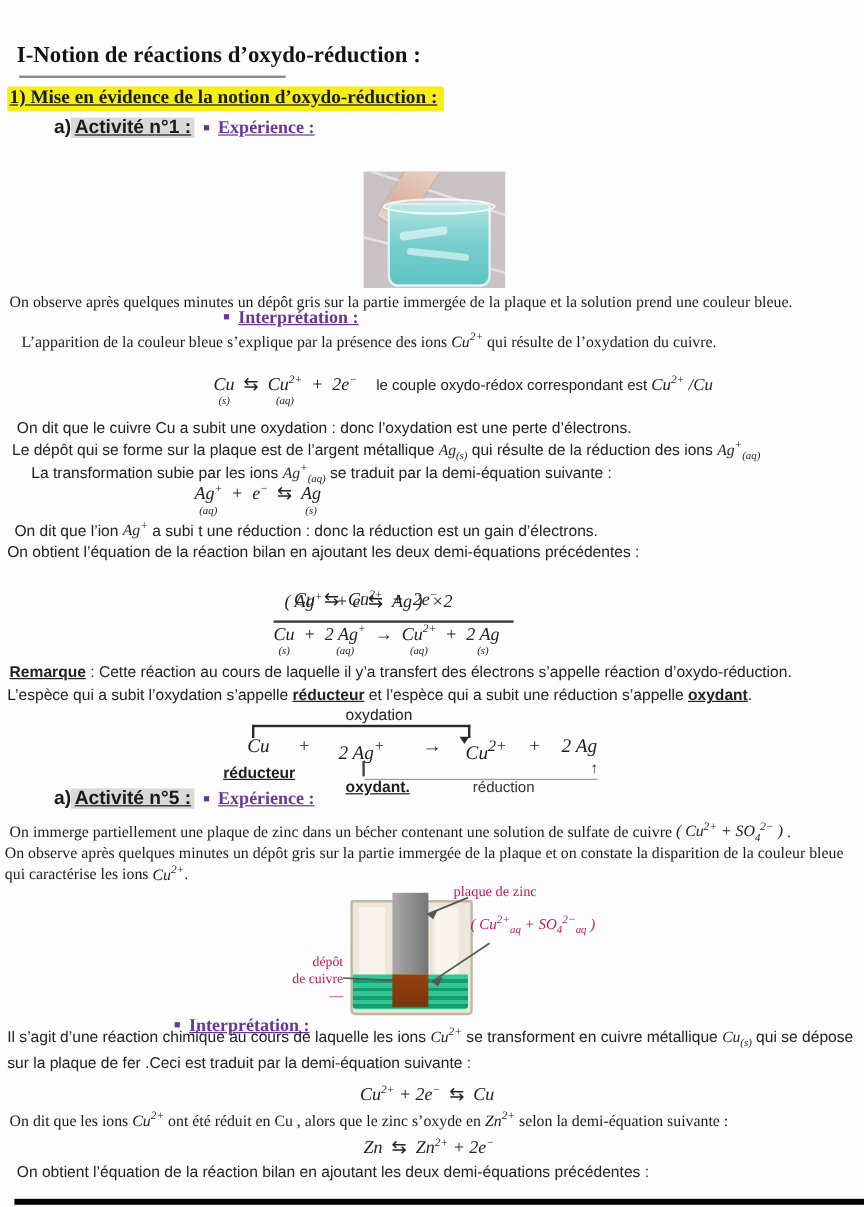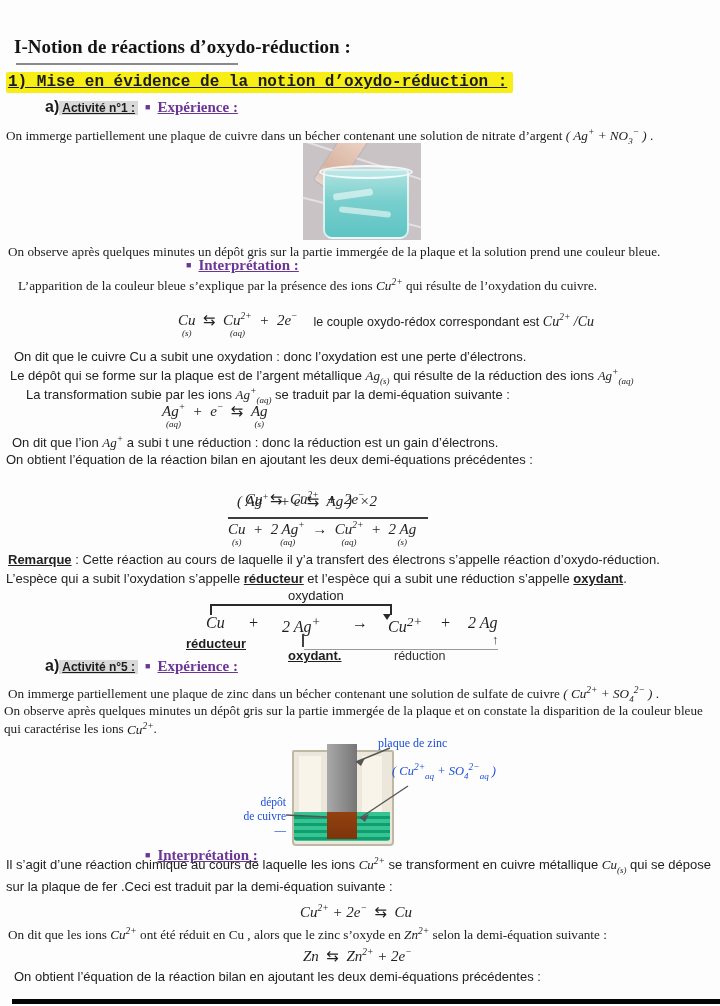"1) Mise en évidence de" .h2 { font-family: Liberation Mono, monospace -> Liberation Serif, serif }
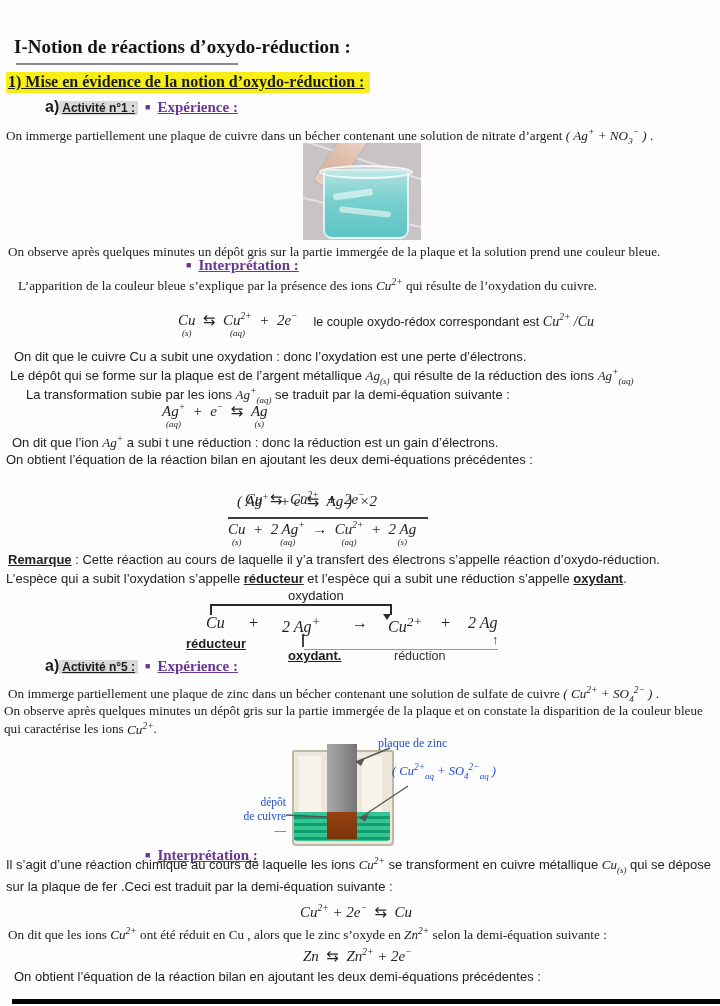"Activité n°1 :" .act-name { font-size: 12px -> 16px }
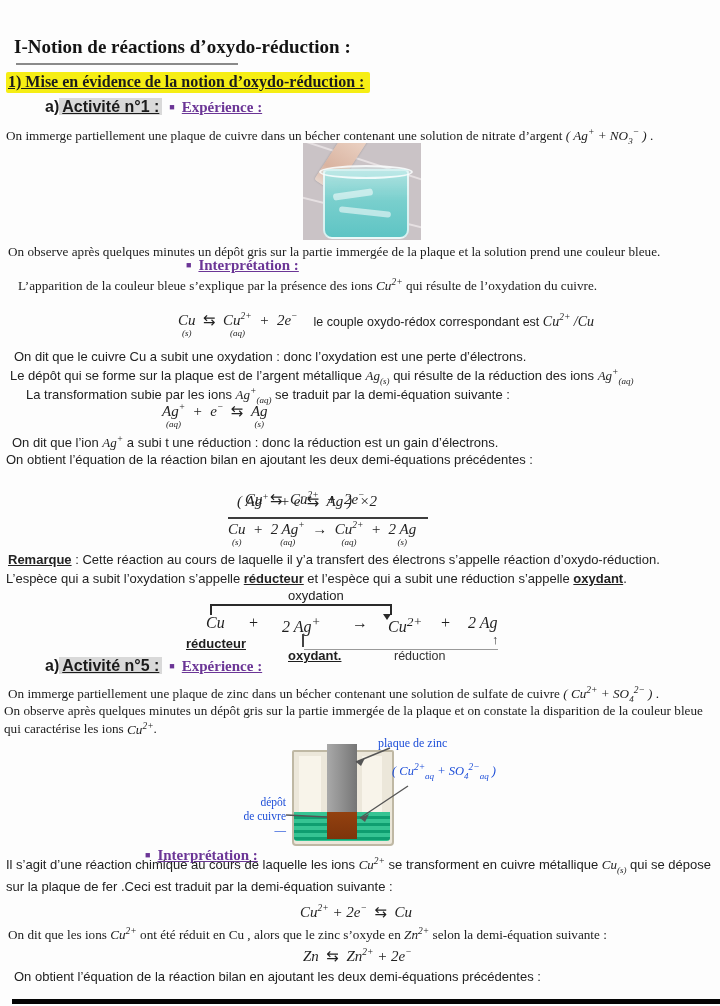"On immerge partiellement une plaque de cuivre" div.abs { html: <div>On immerge partiellement une plaque de cuivre dans un bécher contenant une solution de nitrate d’argent <span>( Ag<sup>+</sup> + NO<sub>3</sub><sup>−</sup> )</span> .</div> -> none }
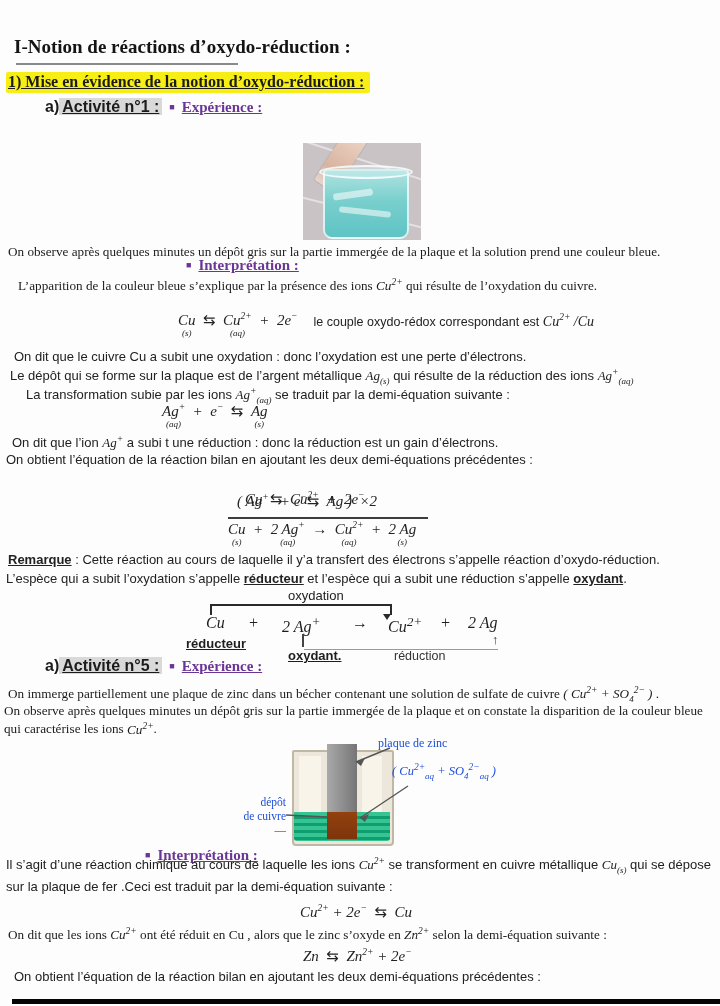"plaque de zinc" .dg2-lbl { color: #1d4ed8 -> #be185d }
